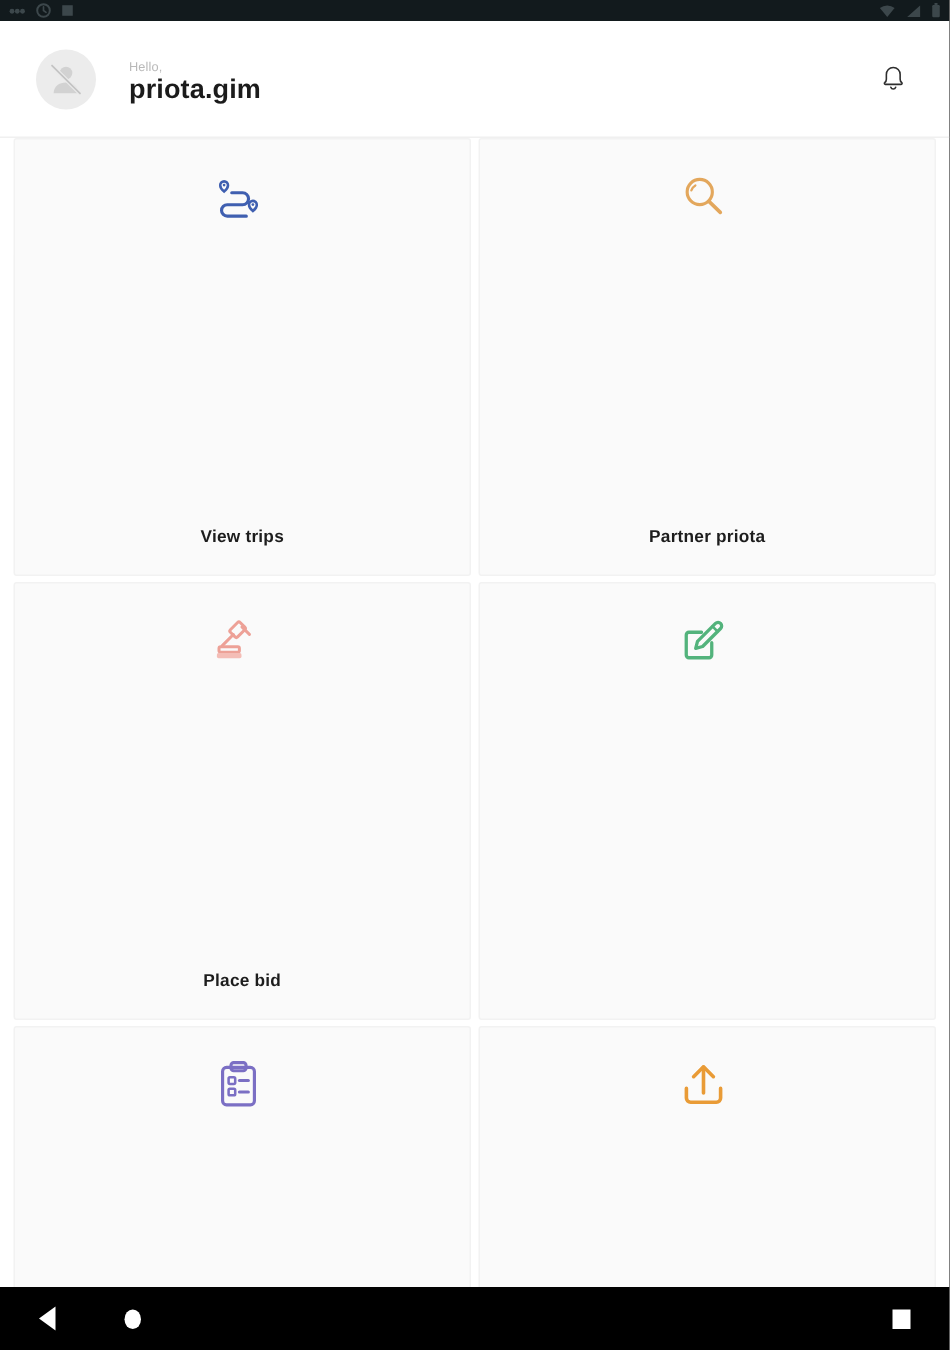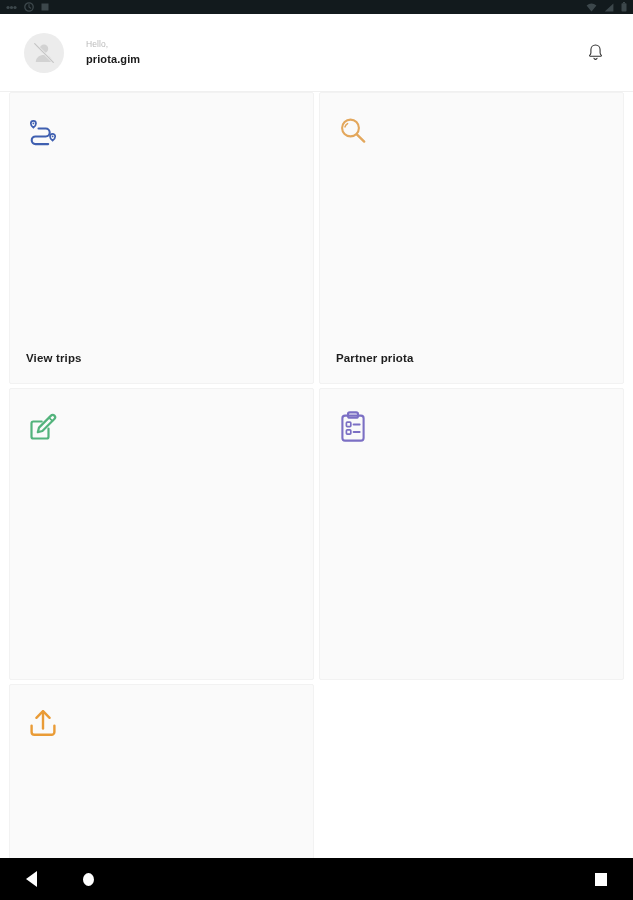"priota.gim" .greeting-name { font-size: 11px -> 18px }
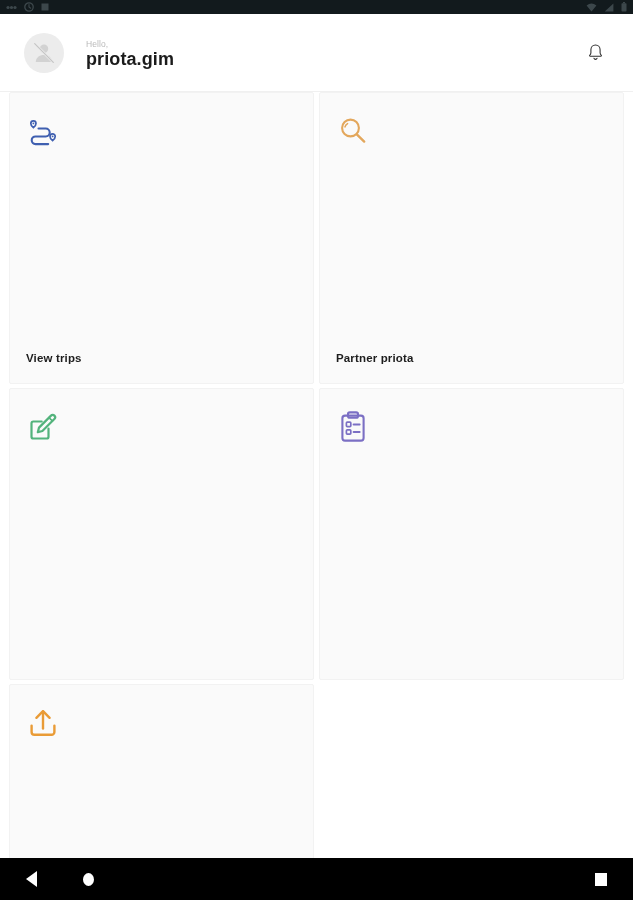"View trips" .tile { align-items: none -> center }
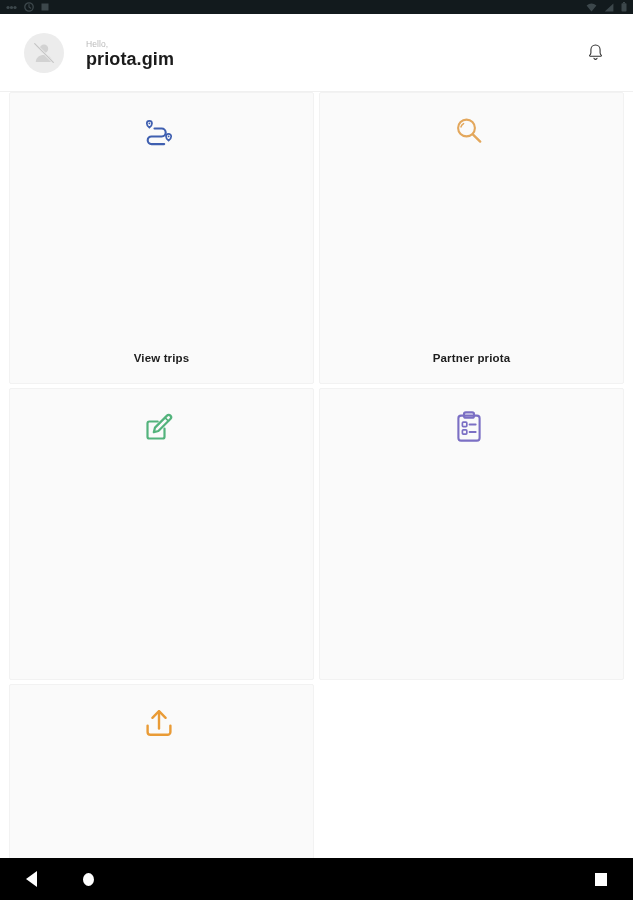"Place bid" div.tile { html: none -> <div> <div> <svg> <g> <rect></rect> <path></path> <path></path> </g> <rect></rect> <rect></rect> </svg> </div> <div>Place bid</div> </div> }
